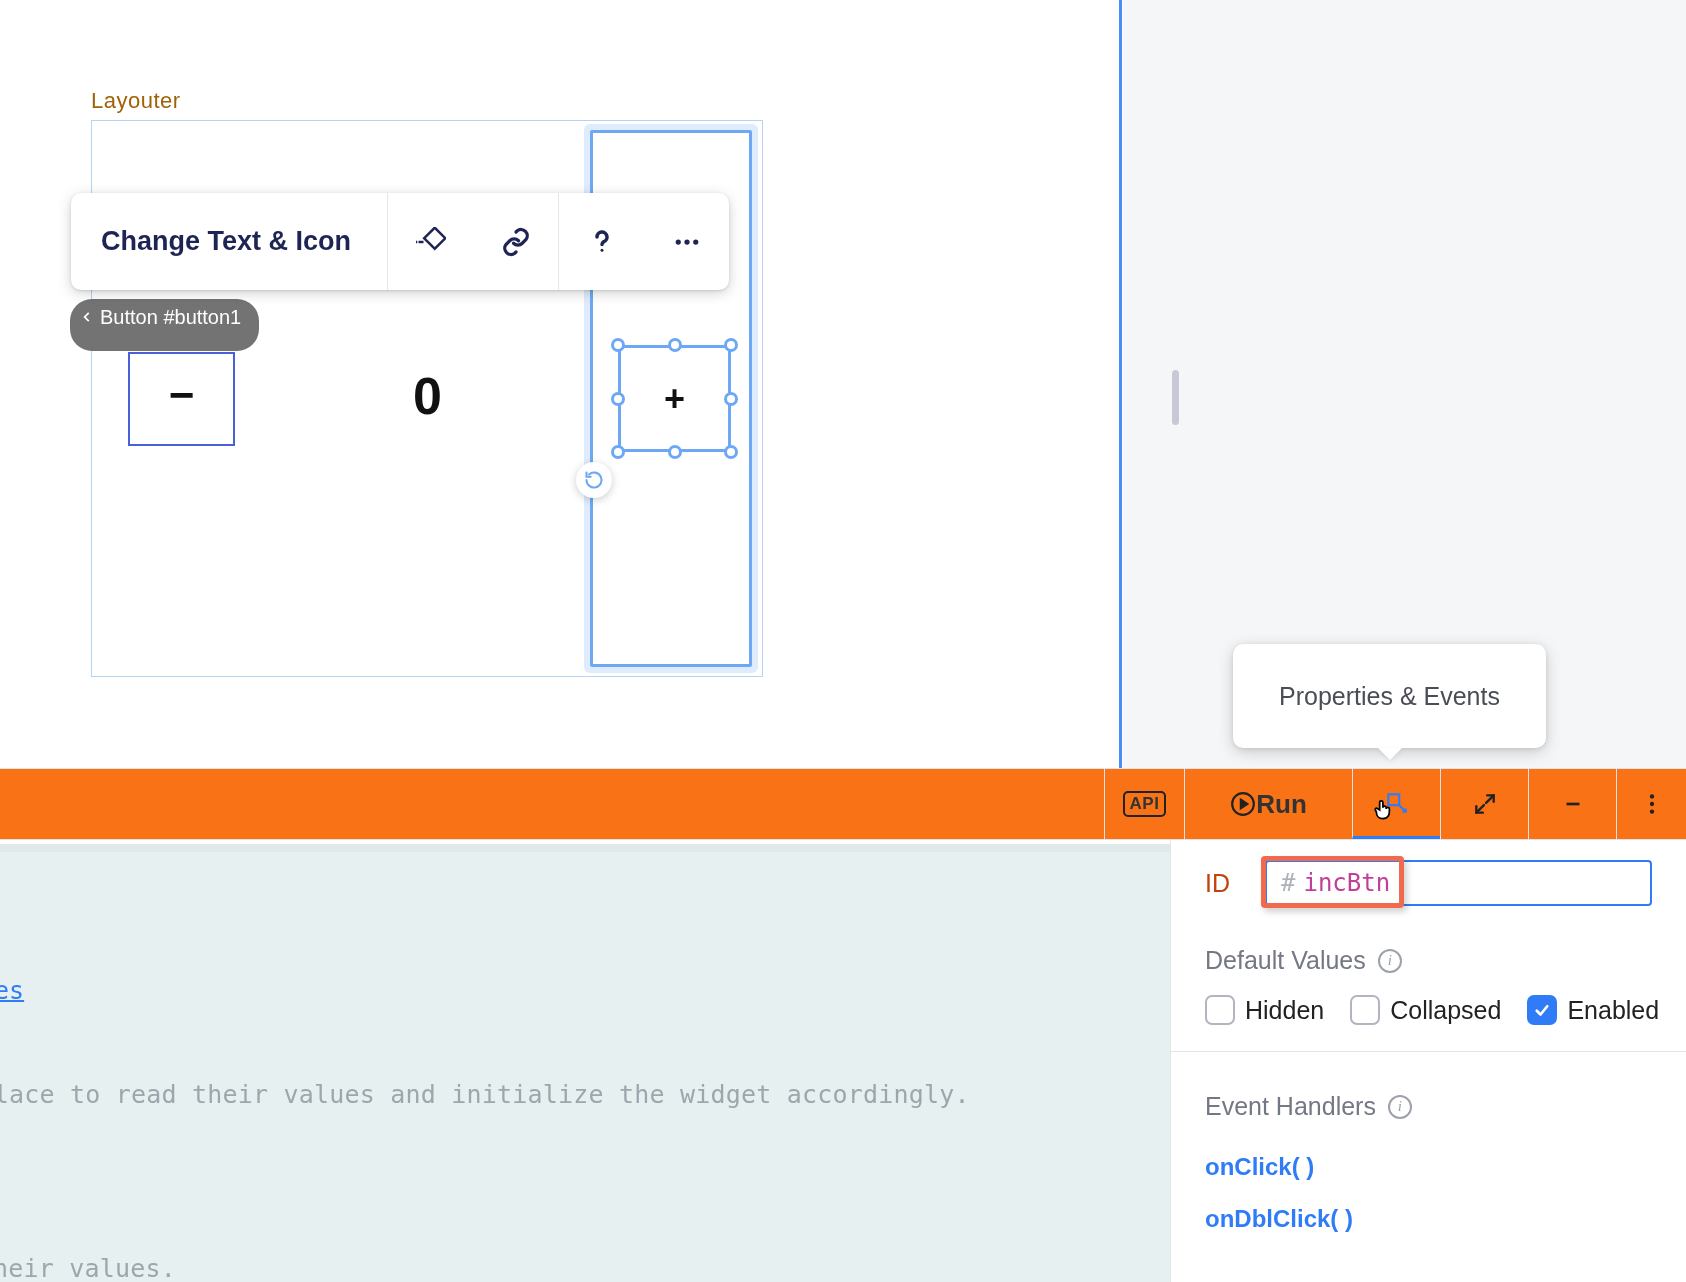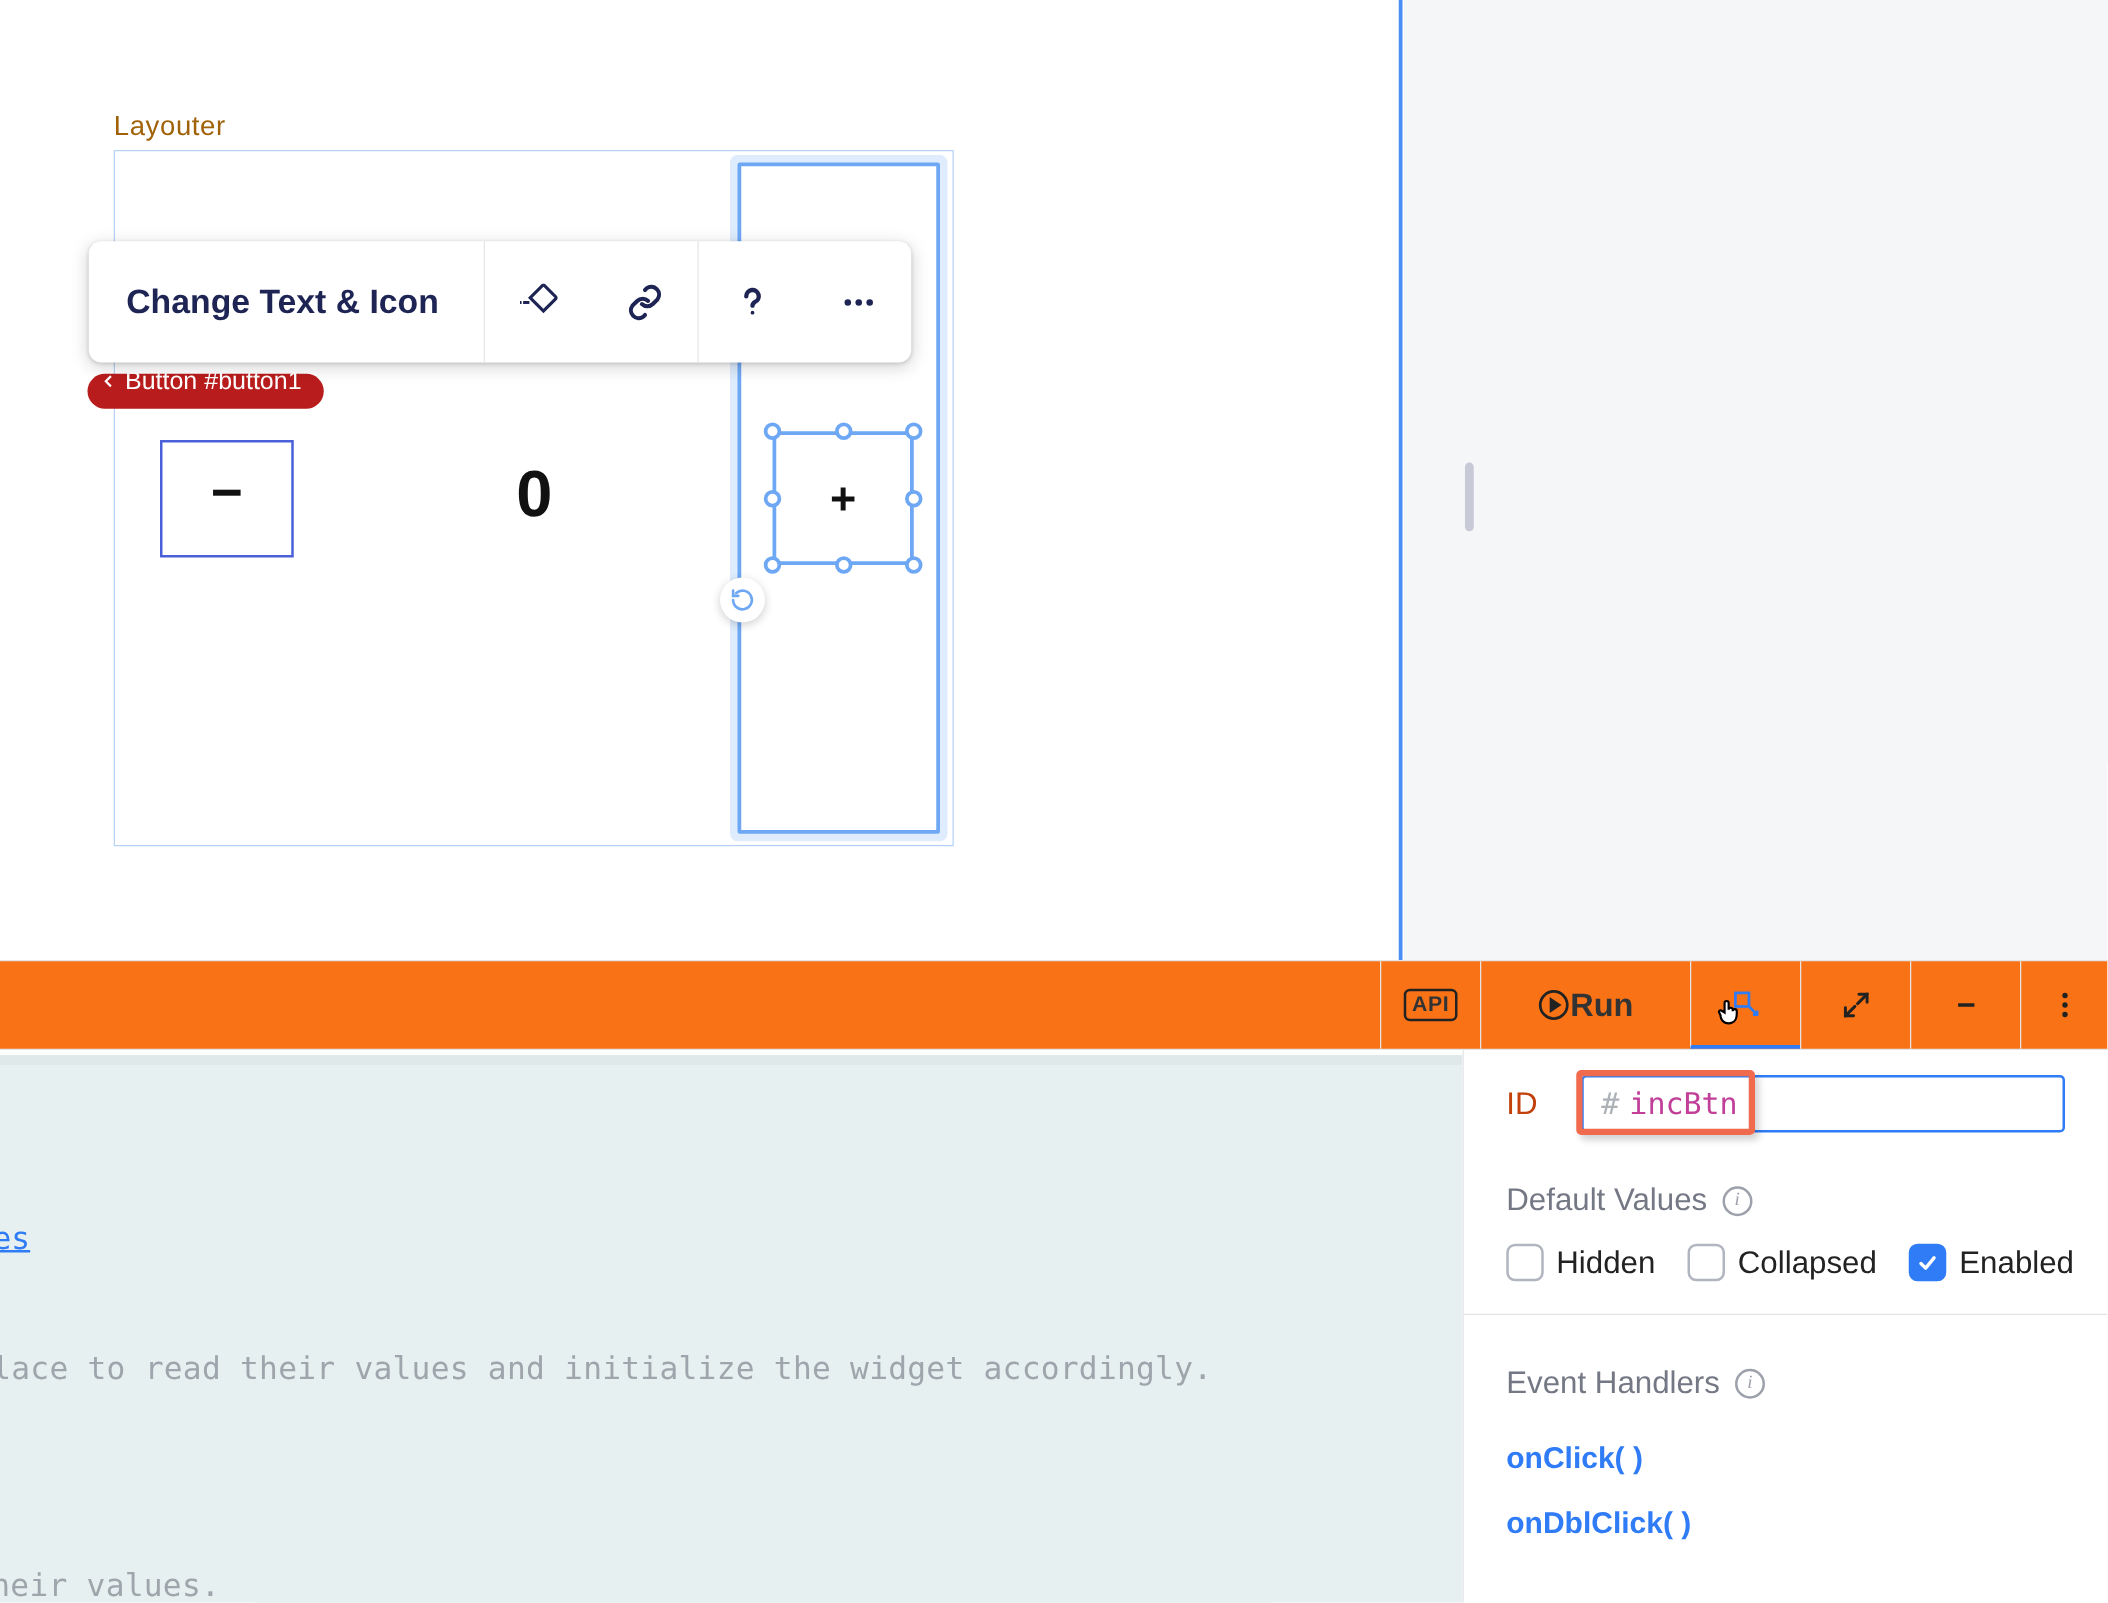"Button #button1" .breadcrumb-chip { background: #b91c1c -> #737373; height: 28px -> 52px }
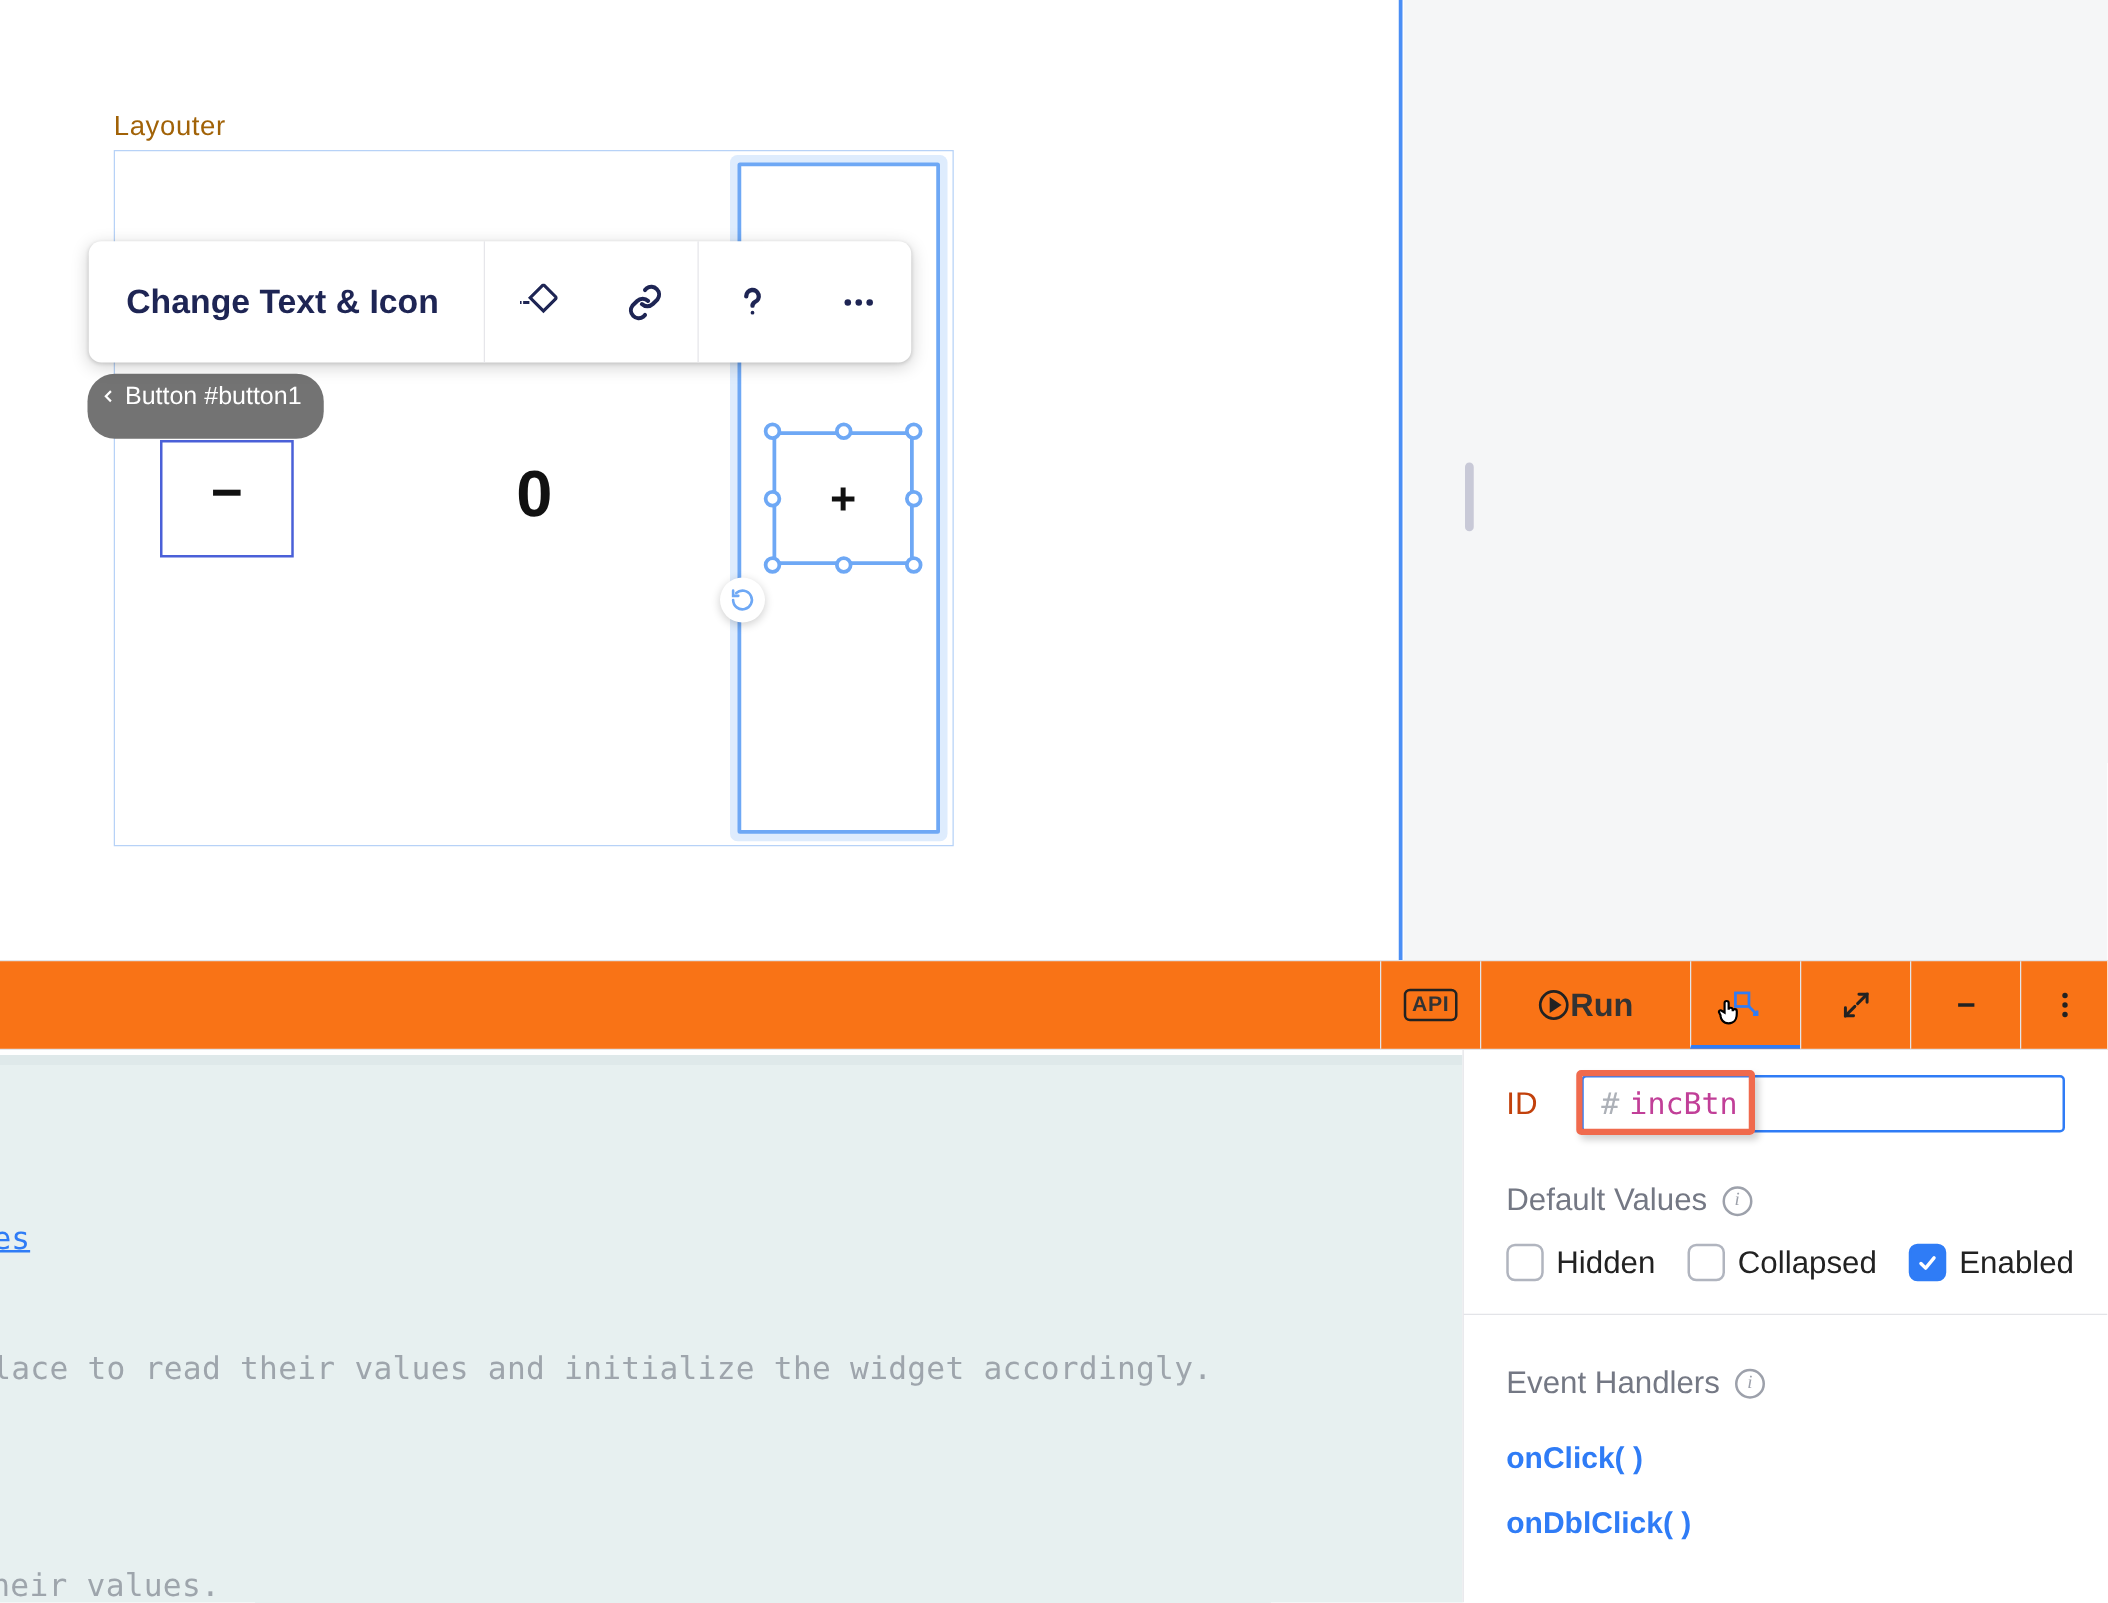"Properties & Events" div.tooltip { html: none -> <div>Properties &amp; Events</div> }
